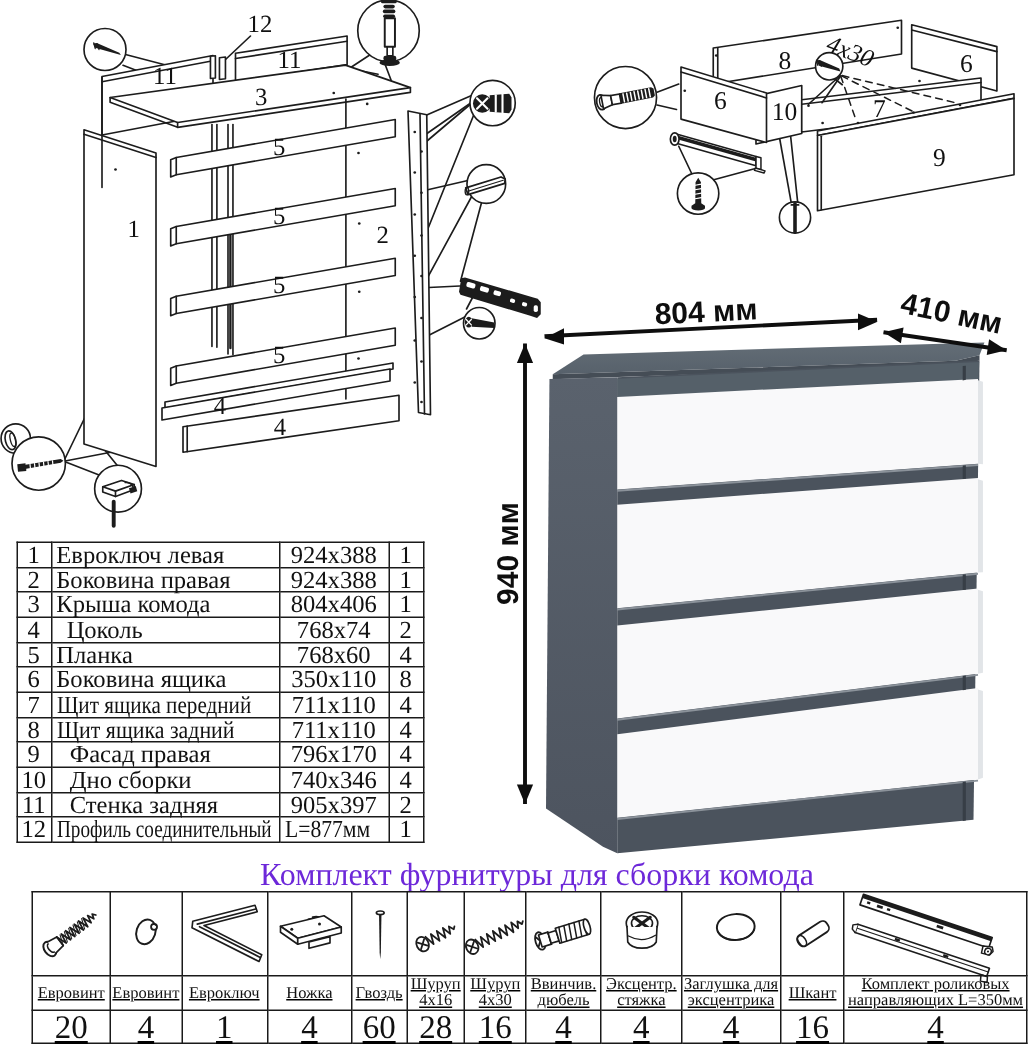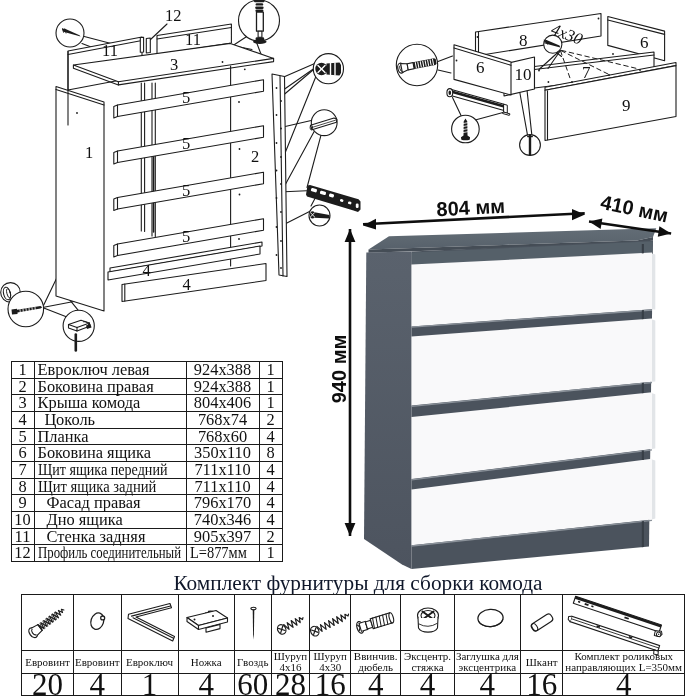"Дно ящика" td.nm { text: ящика -> сборки }
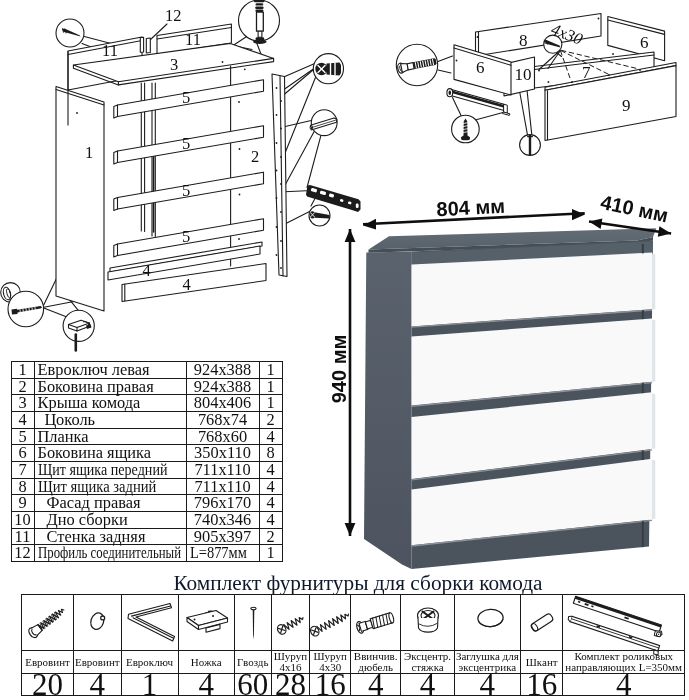"Комплект фурнитуры для сборки комода" #title { color: #0f172a -> #6d28d9 }
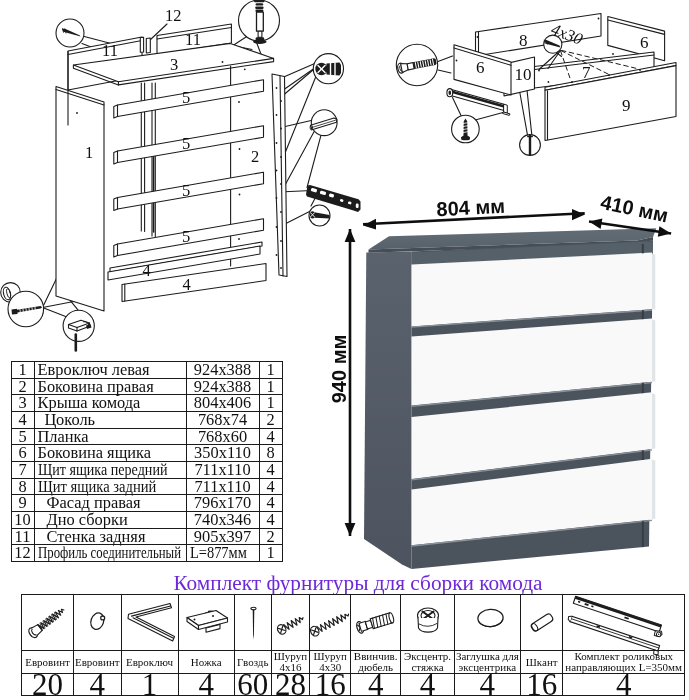"Евровинт" #htable { text-decoration: none -> underline }
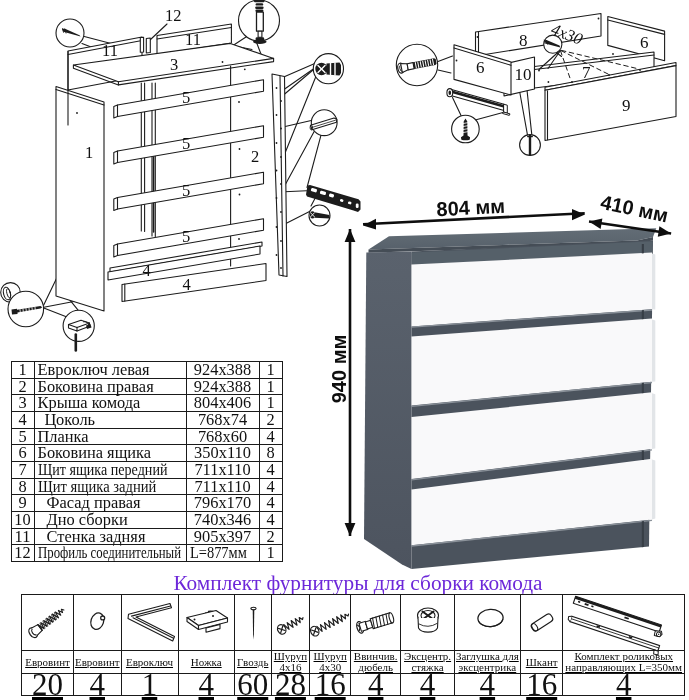"20" #htable tr.nums td { font-size: 31px -> 22px }
